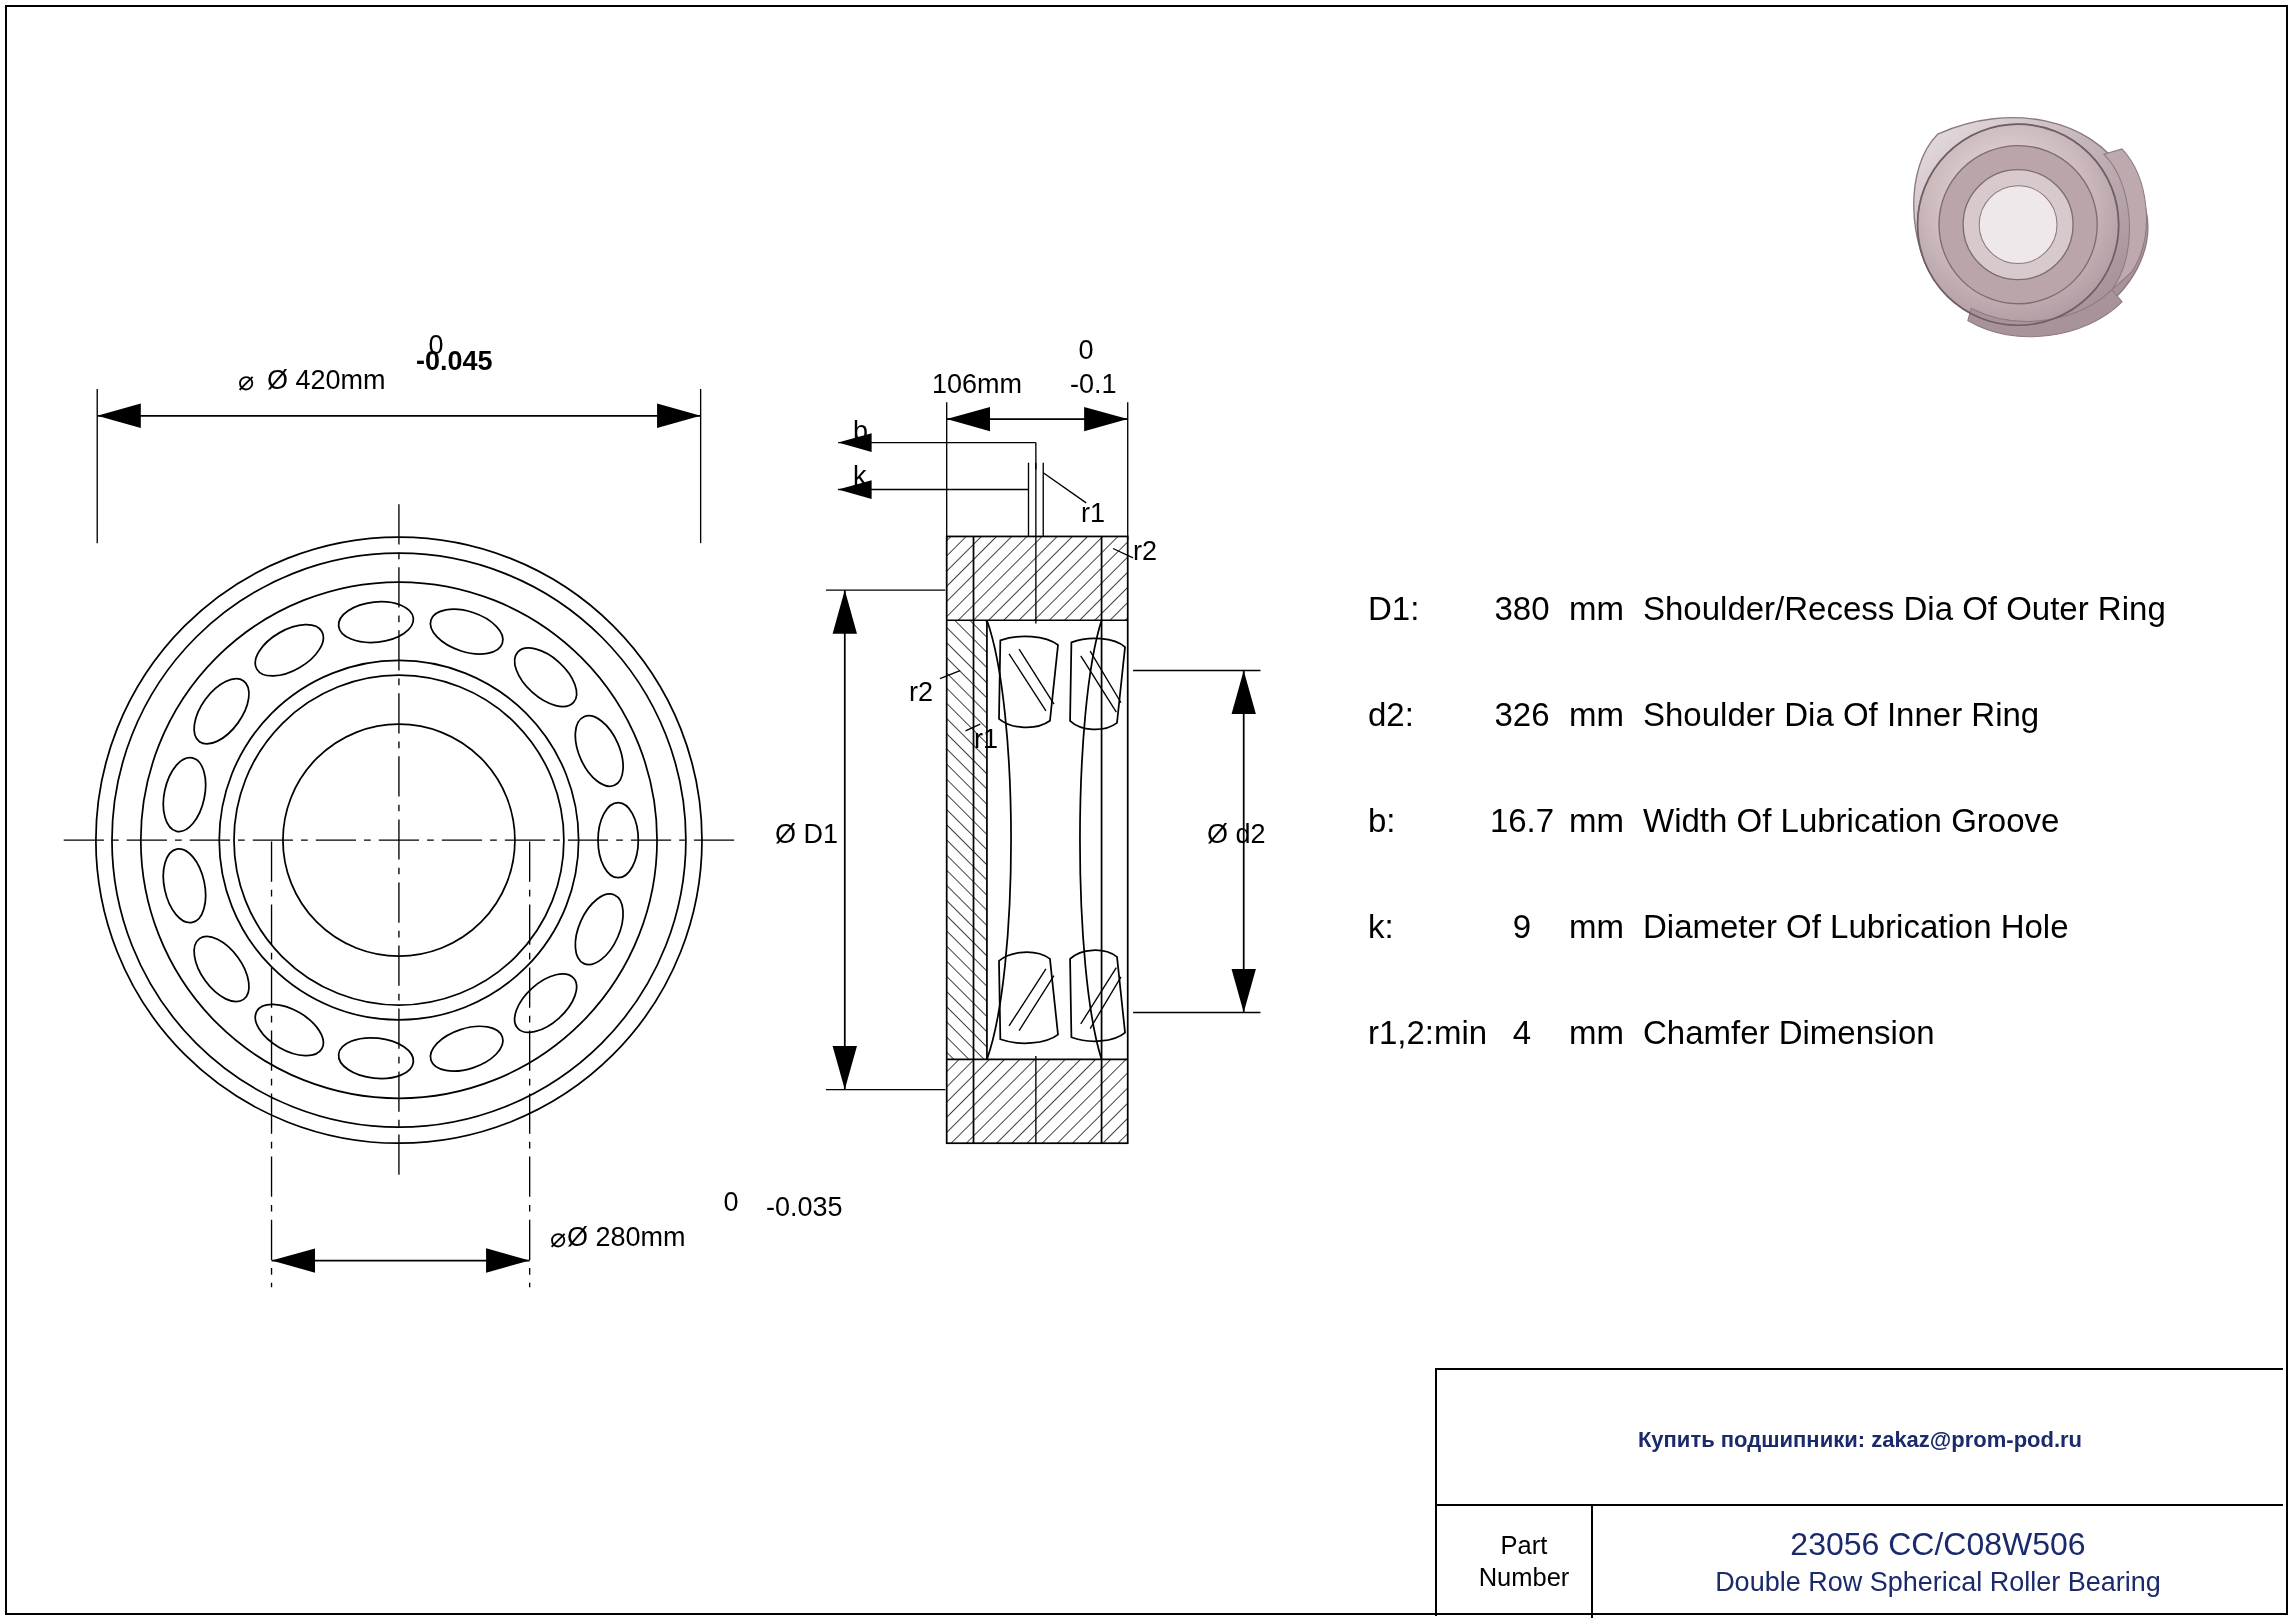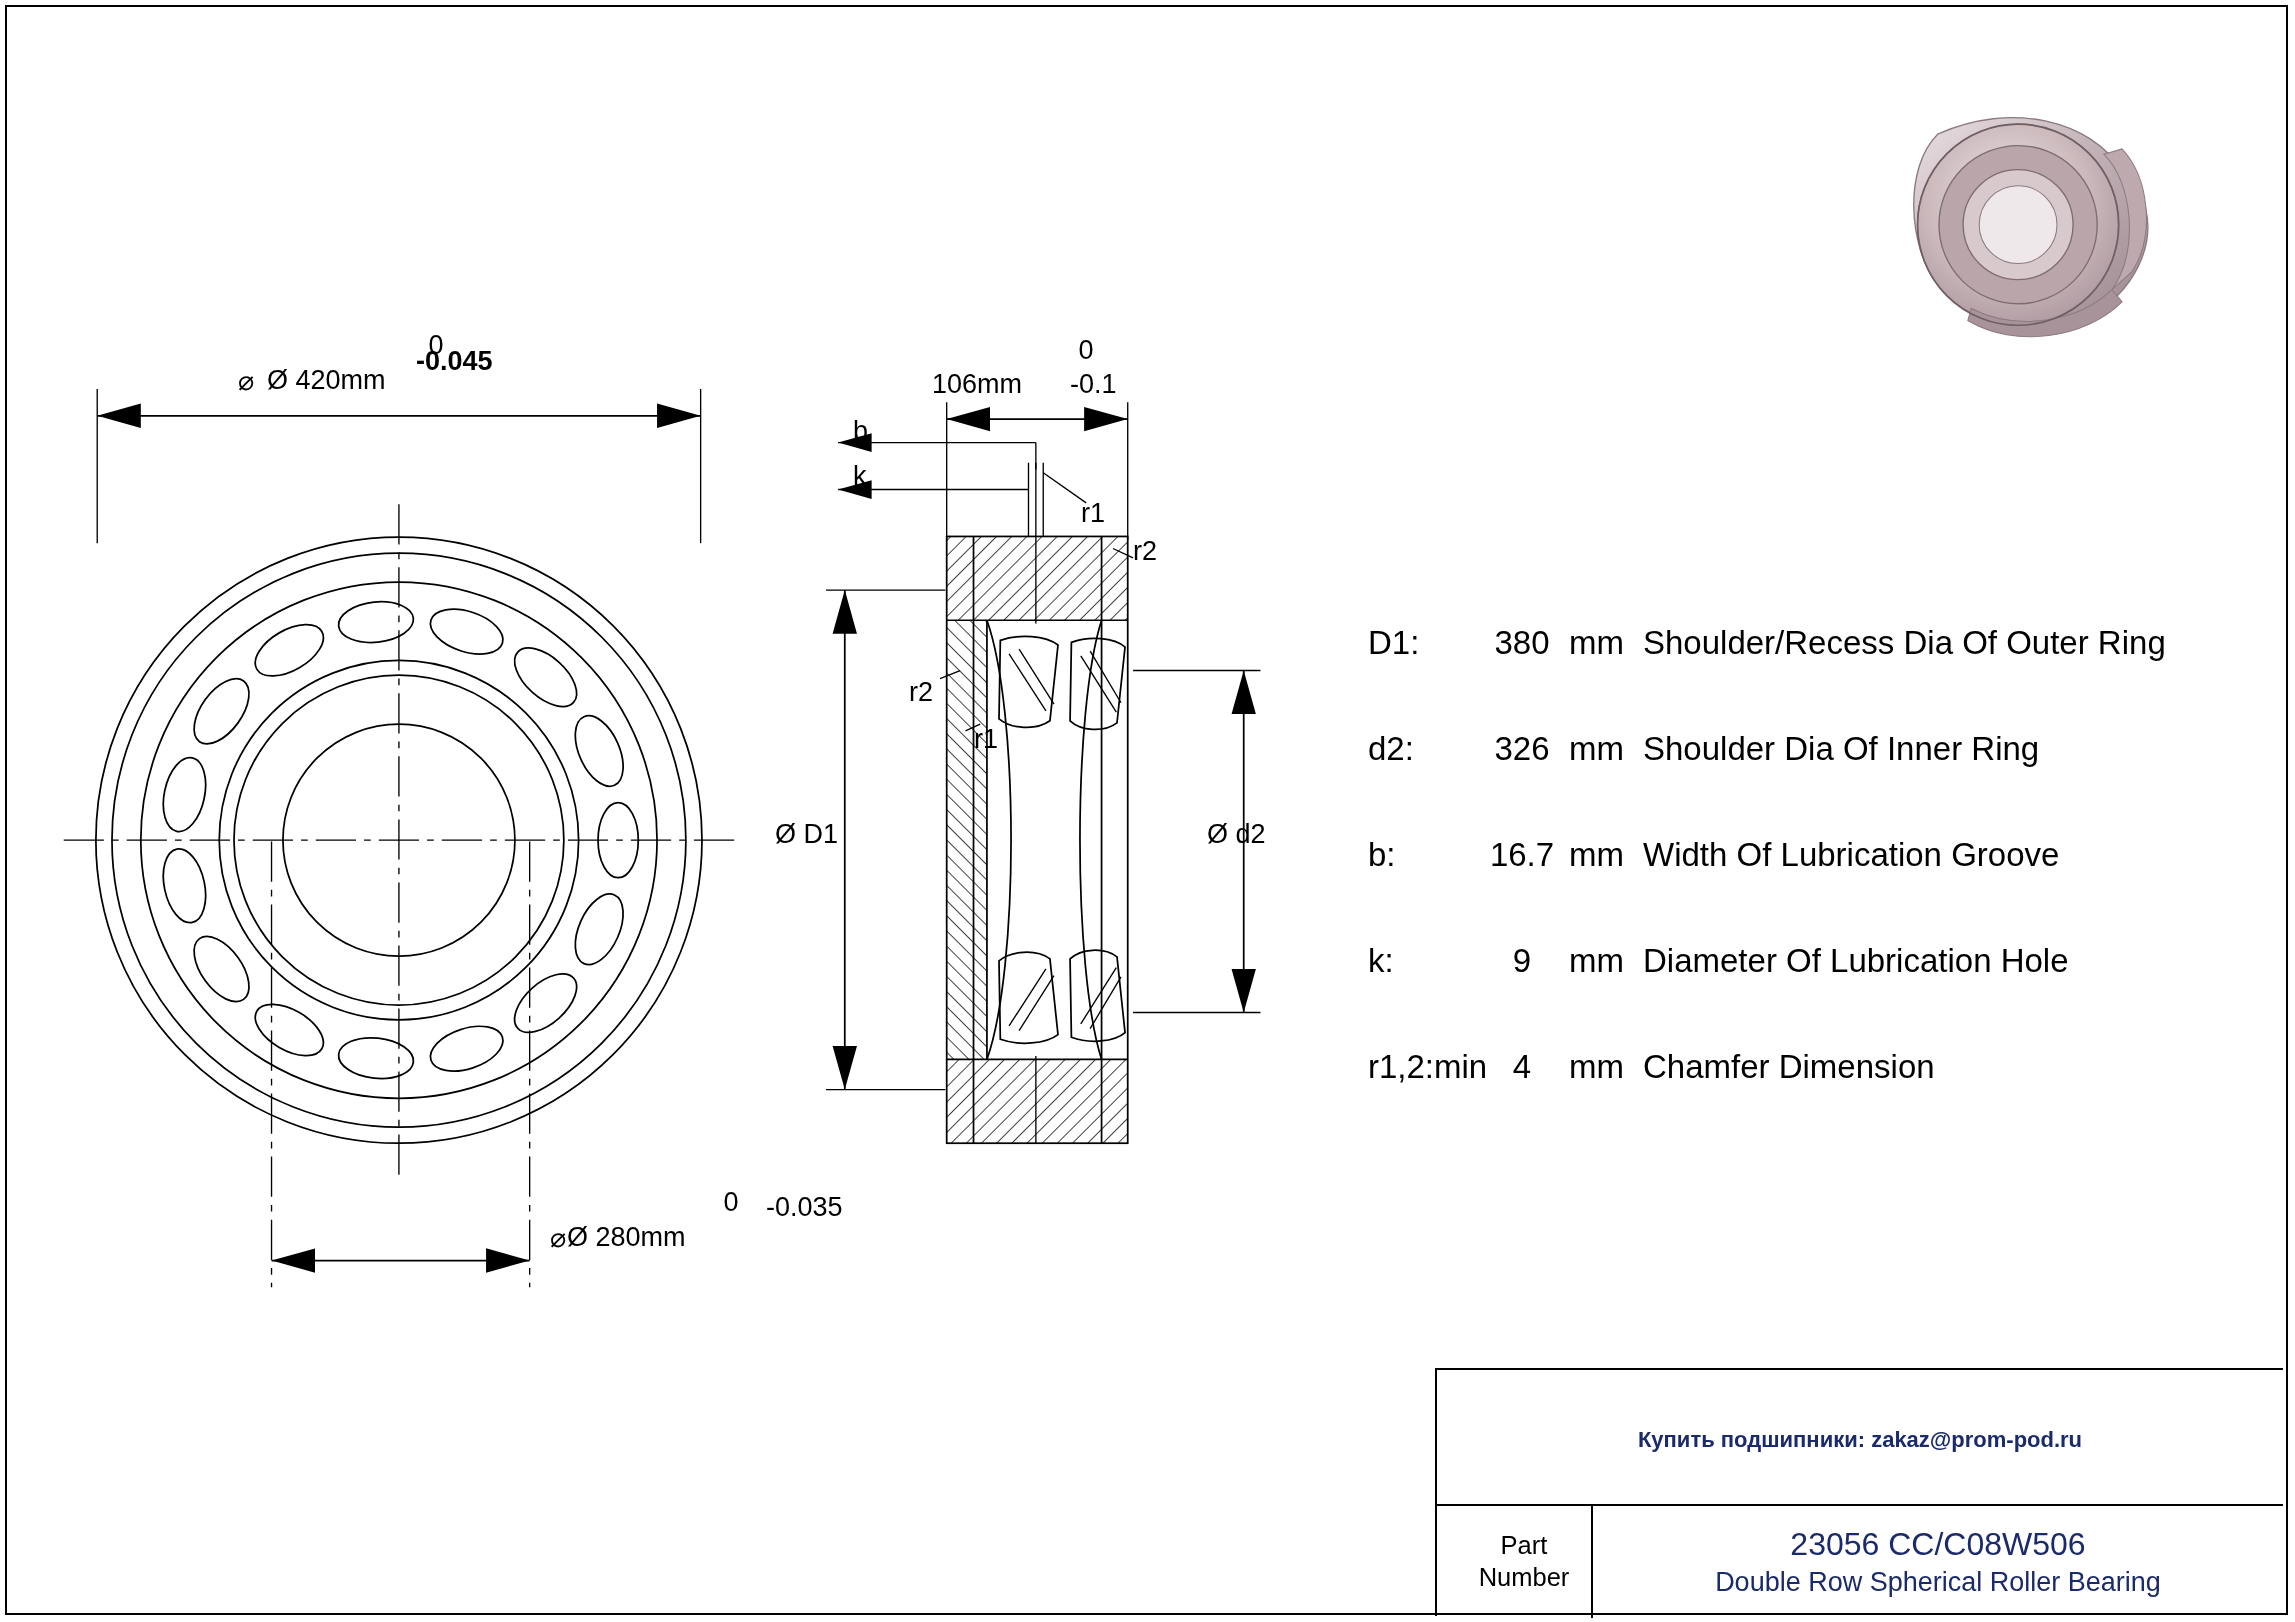"D1:" .spec-row { align-items: center -> flex-start }
